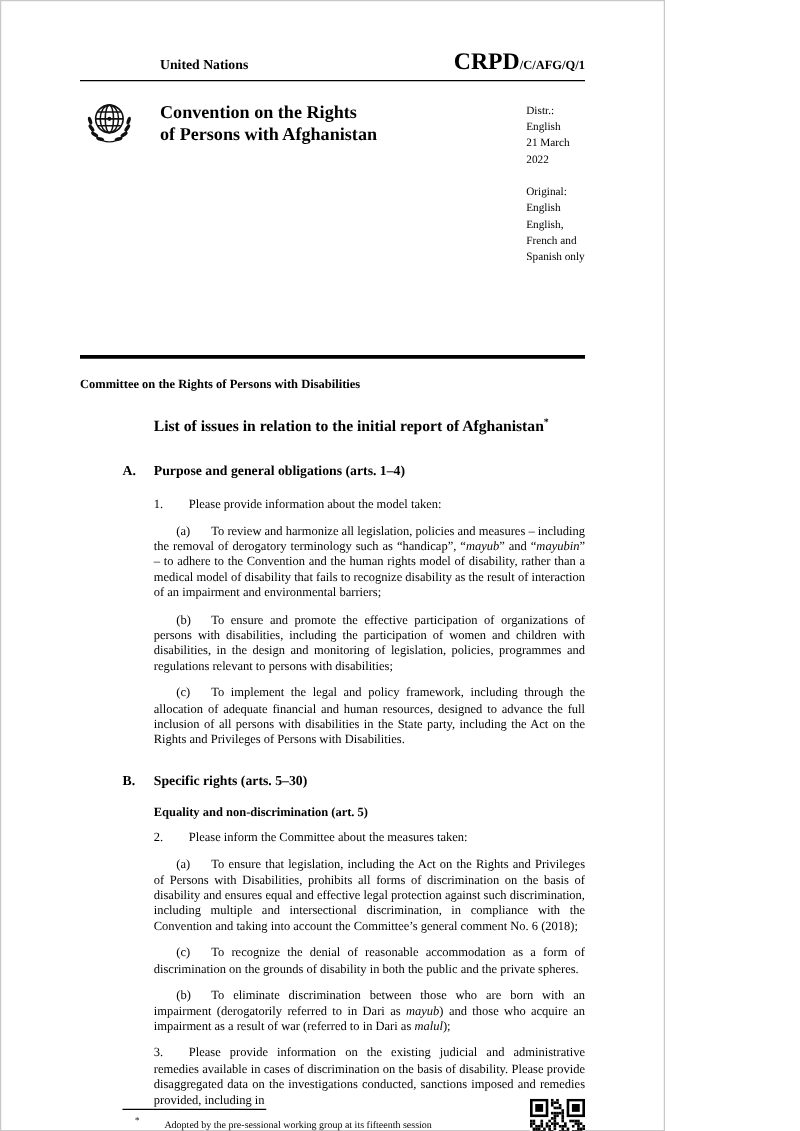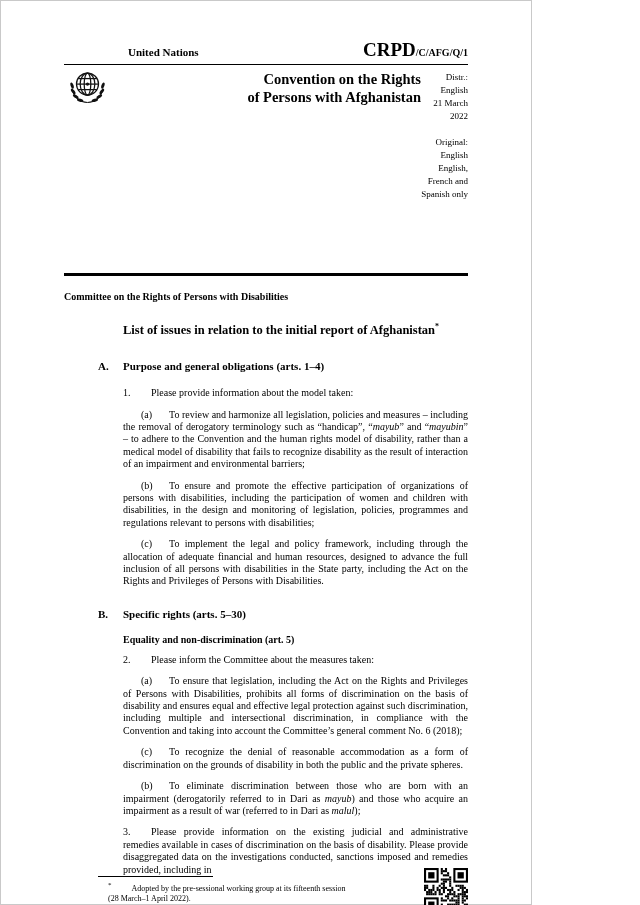"Convention on the Rights" .header-row { margin-top: none -> 11px; text-align: right -> none }
